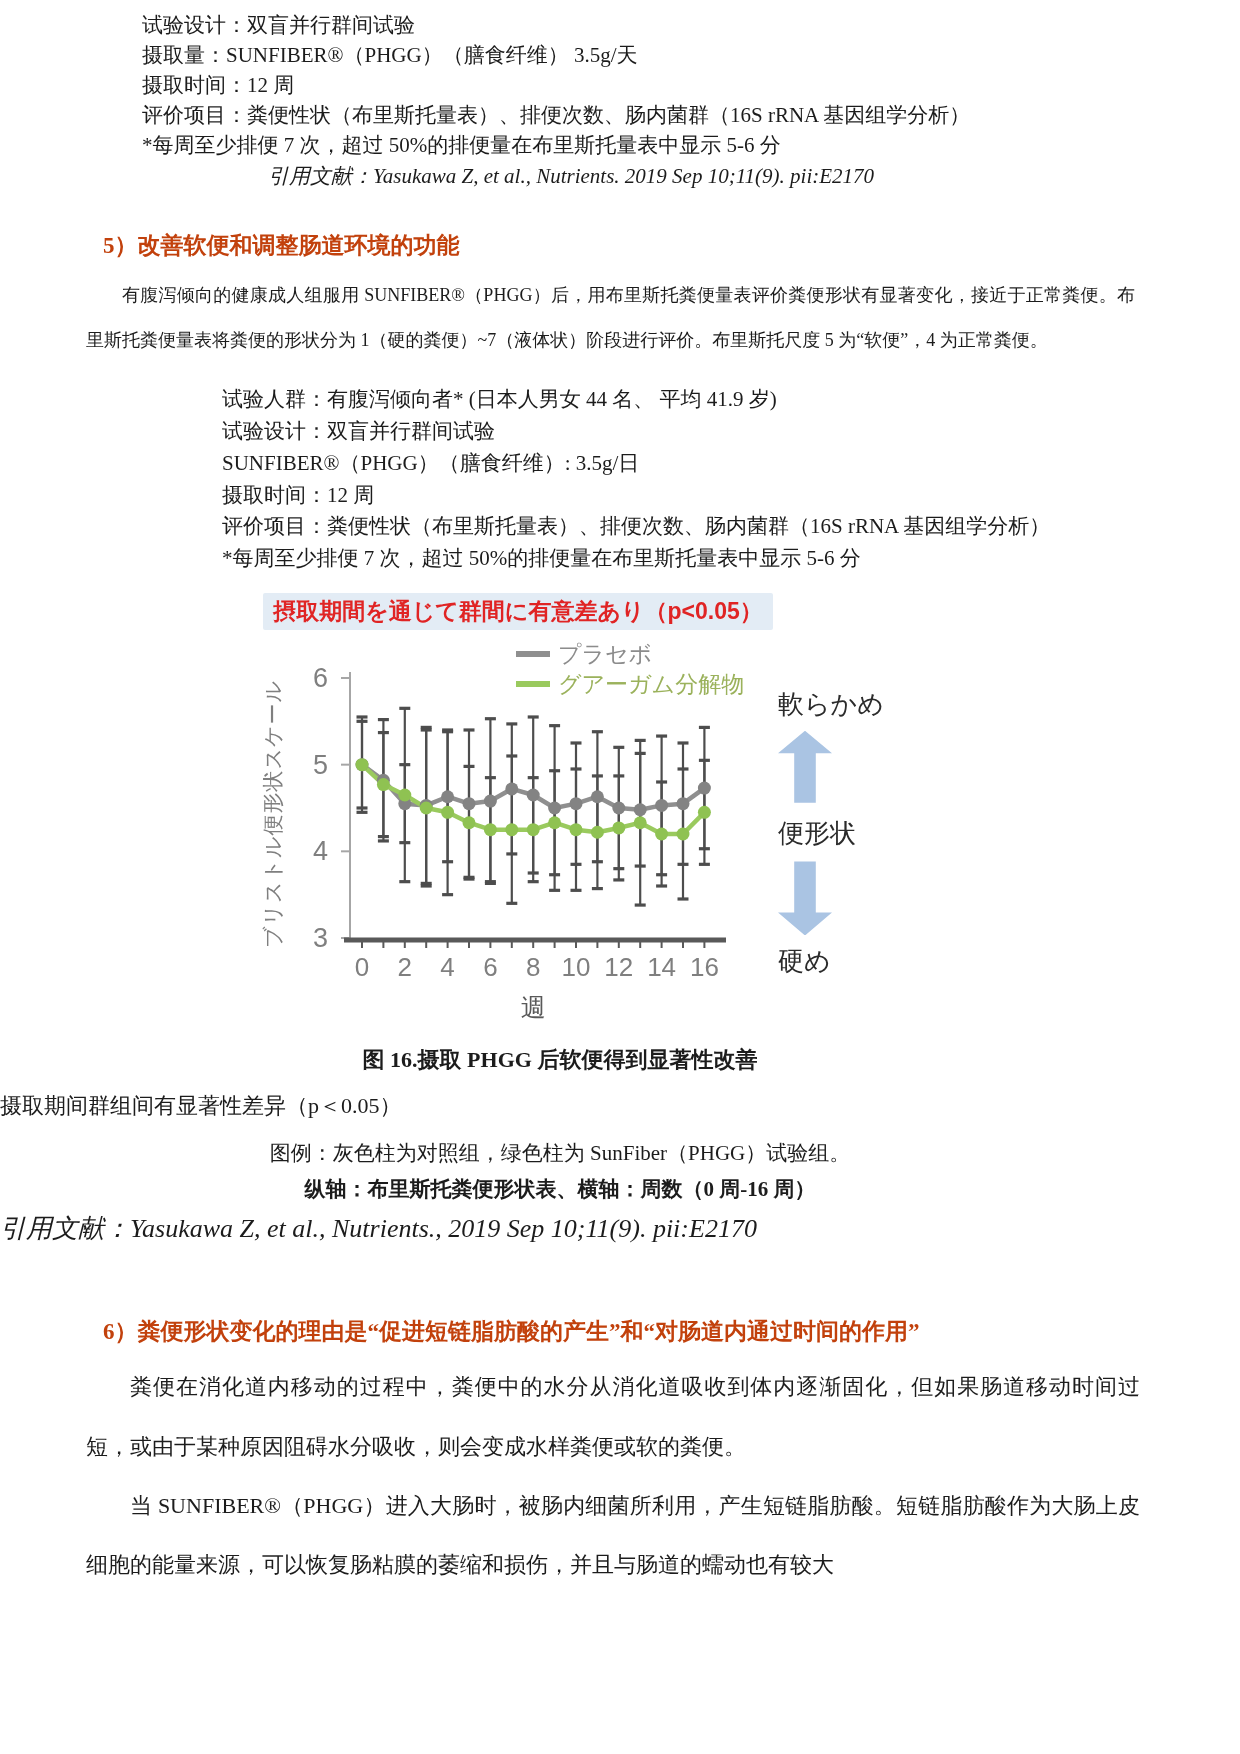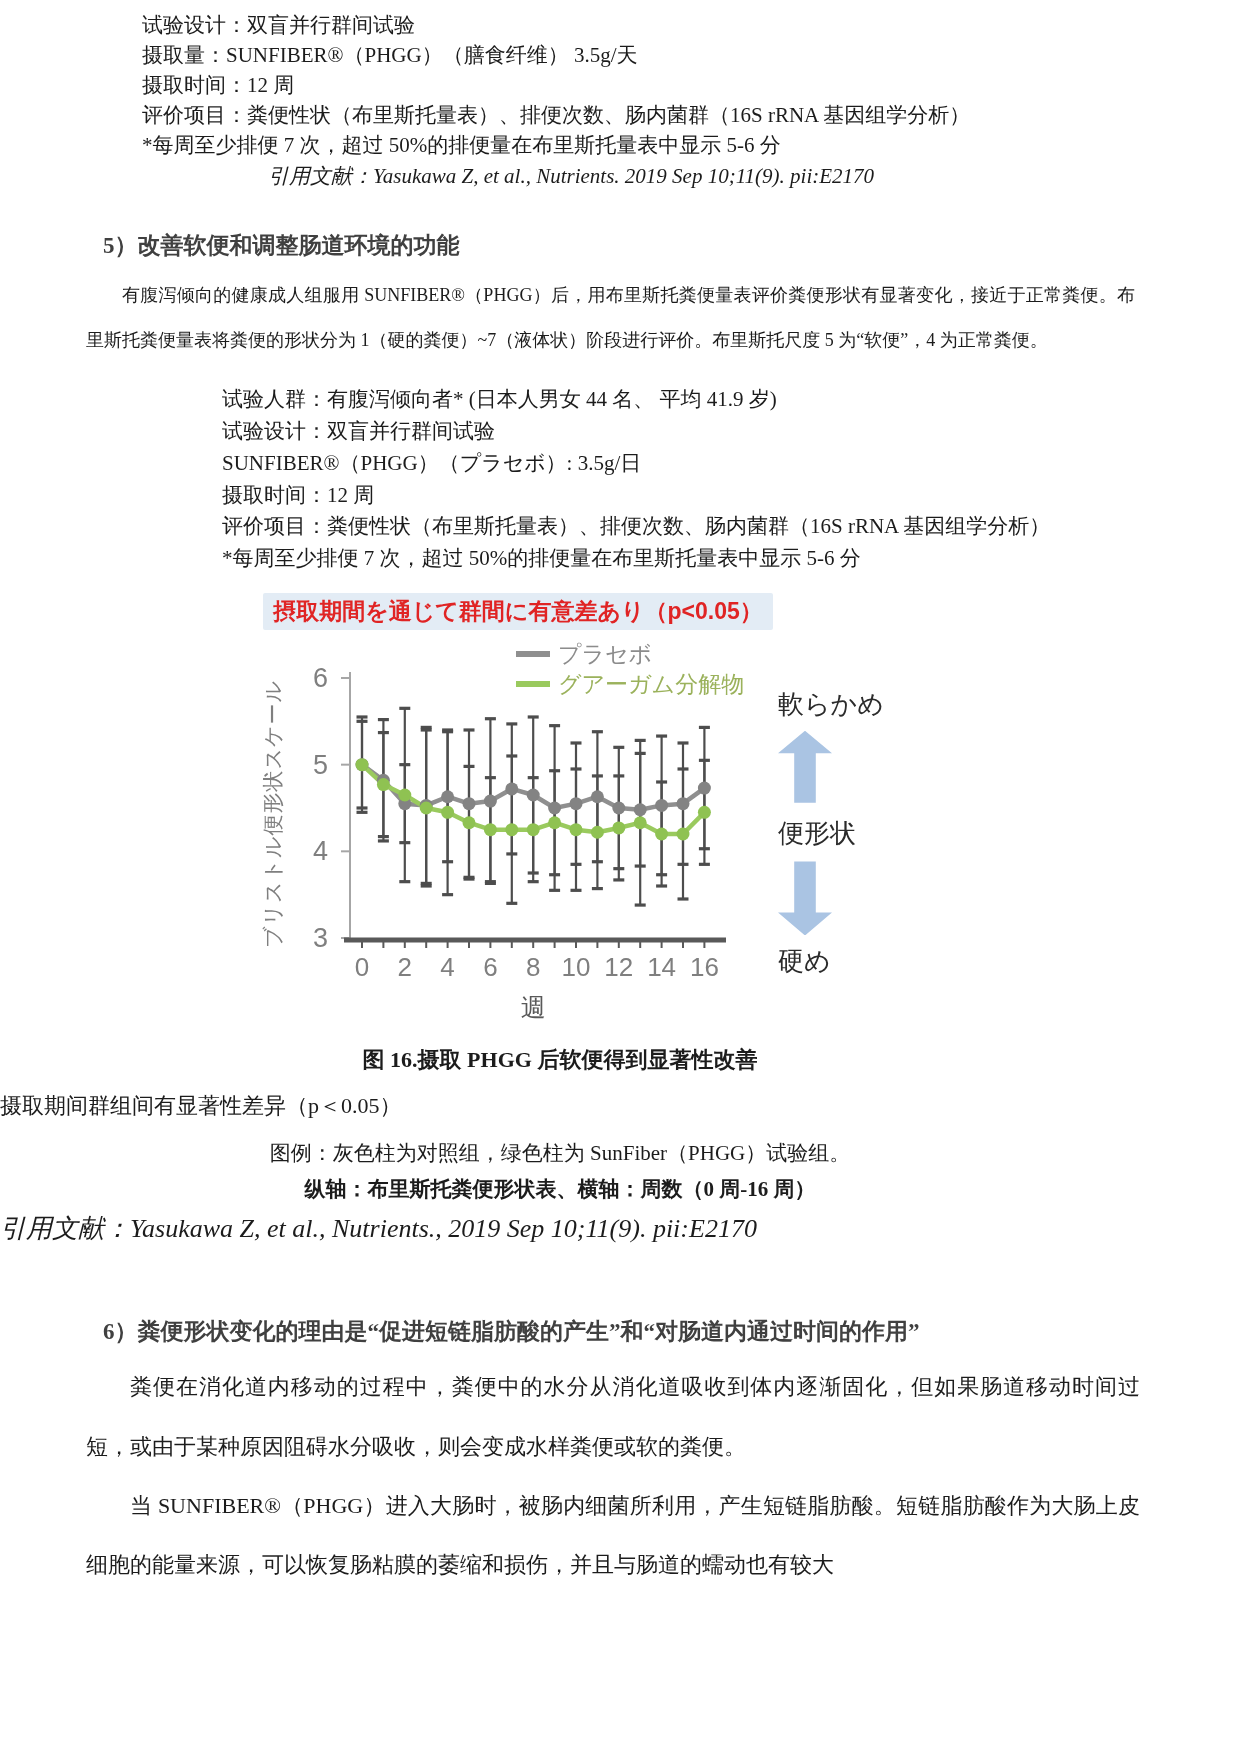"5）改善软便和调整肠道环境的功能" .h-red { color: #404040 -> #c2410c }
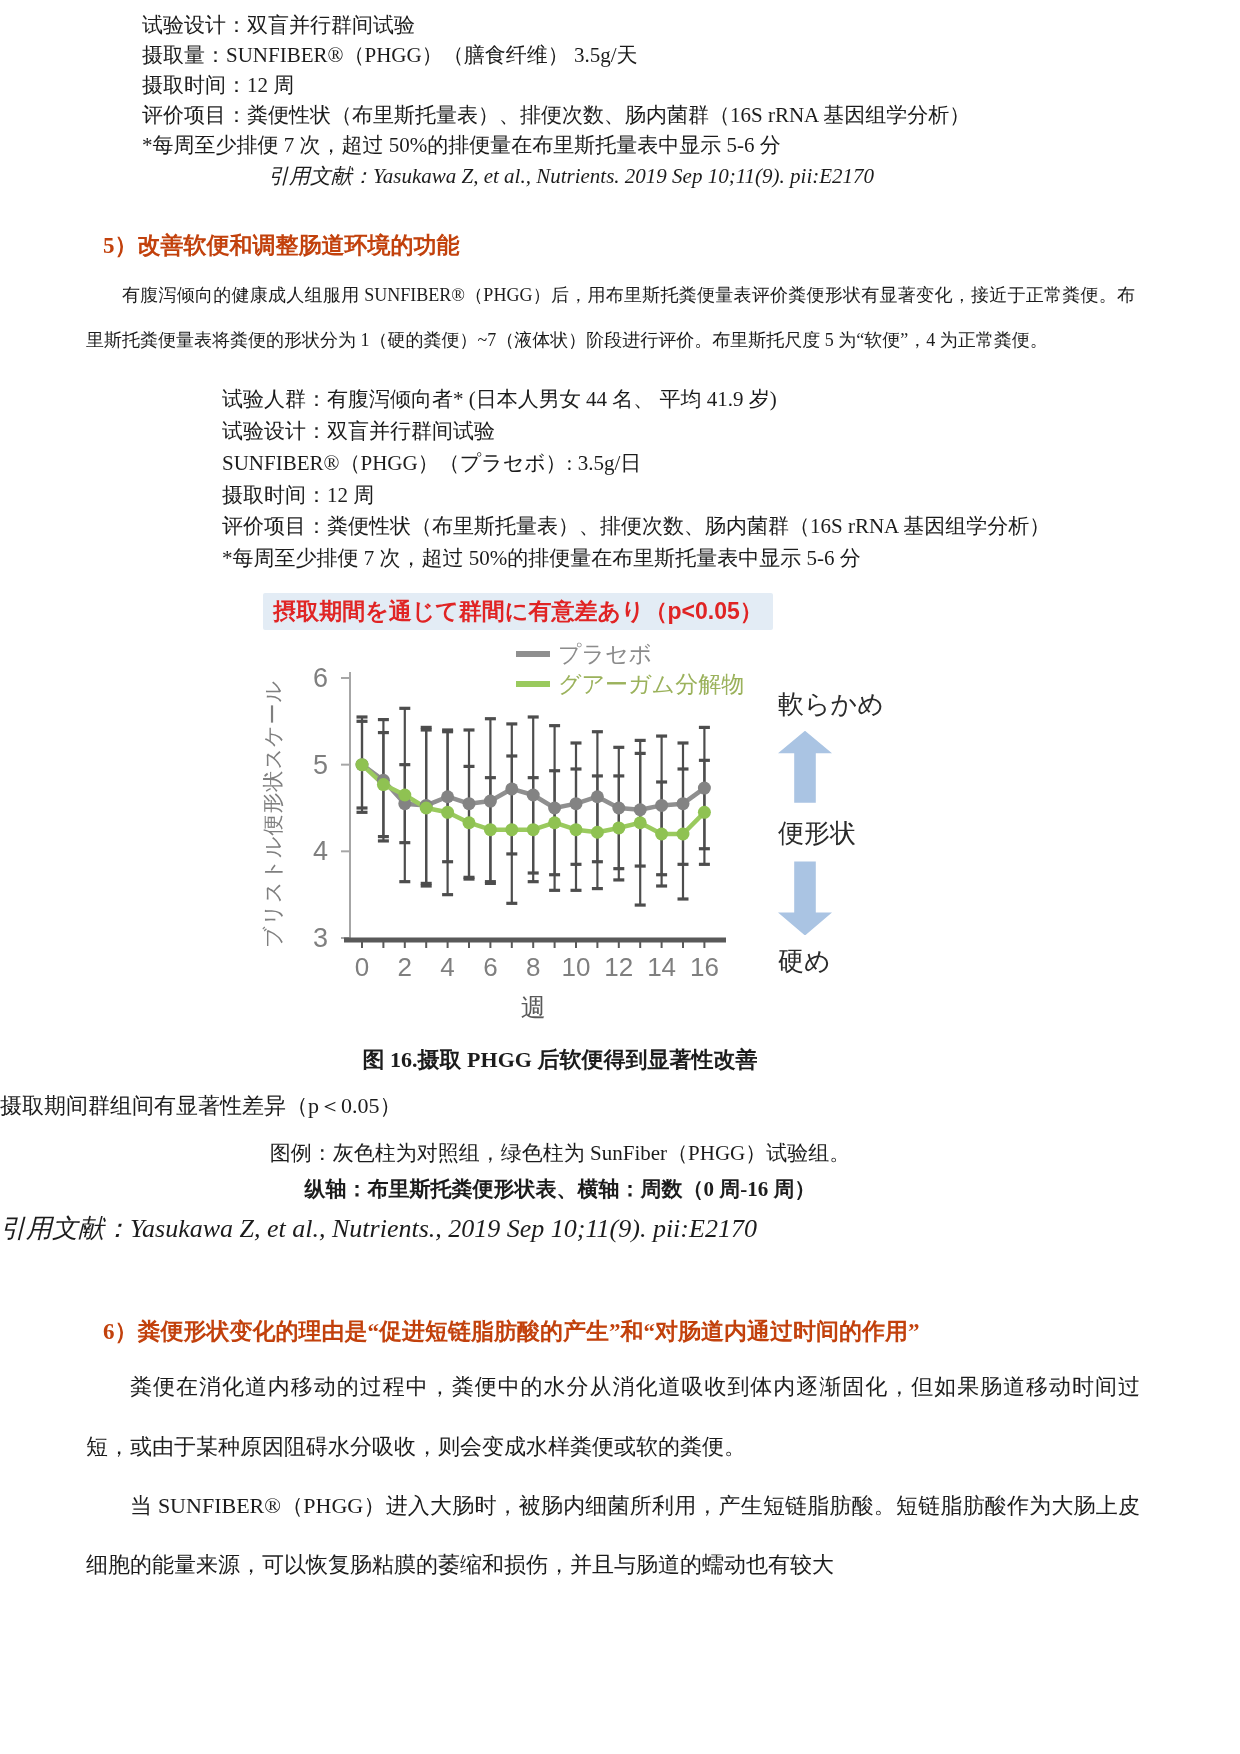"SUNFIBER®（PHGG）（プラセボ）: 3.5g/日" div { text: プラセボ -> 膳食纤维 }
